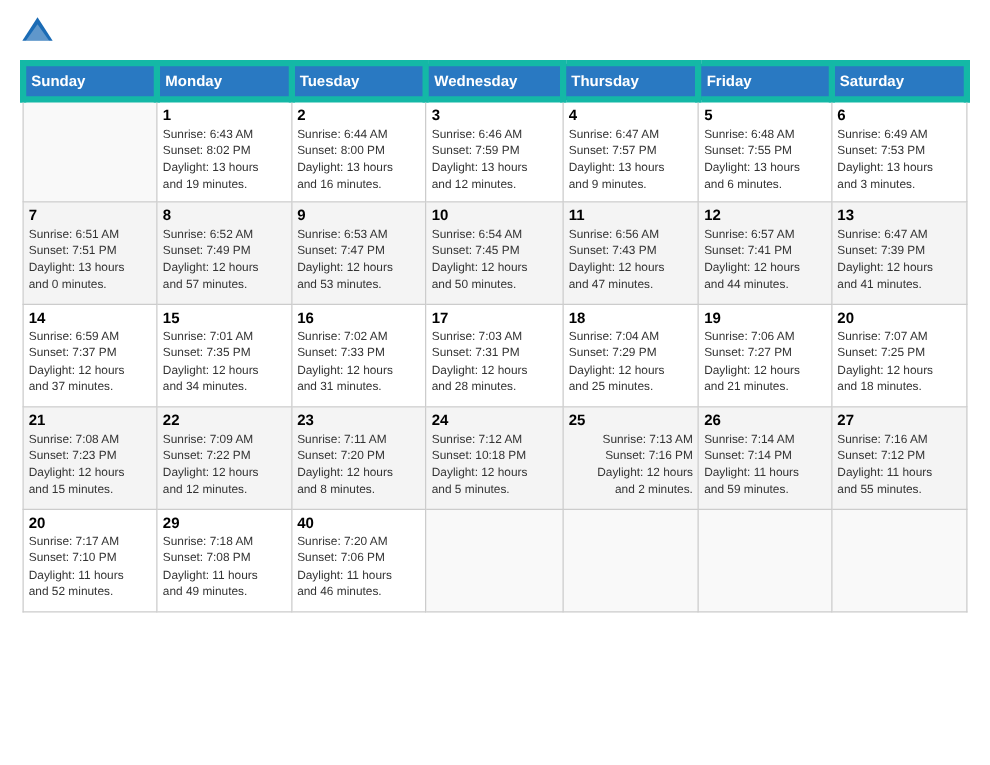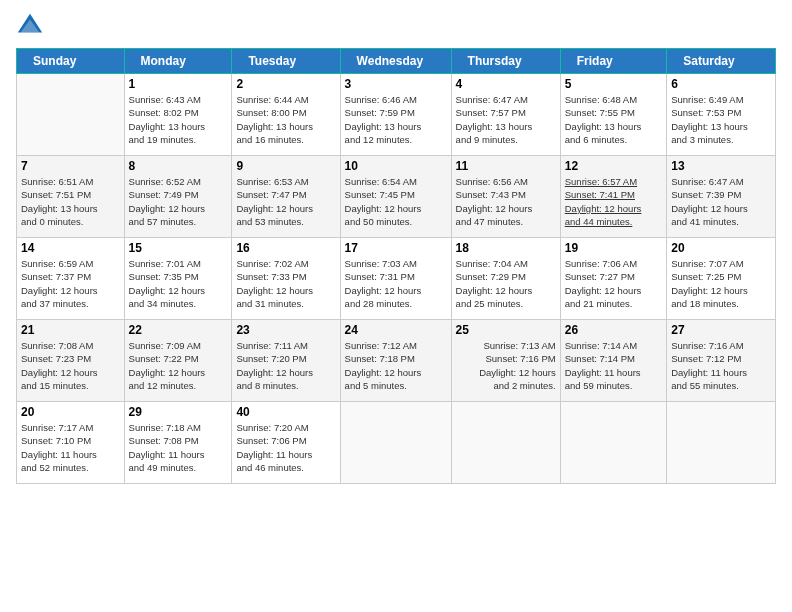"Sunday" thead tr th { border: 1px solid #14b8a6 -> 5px solid #14b8a6; padding: 5px 16px -> 5px 4px }
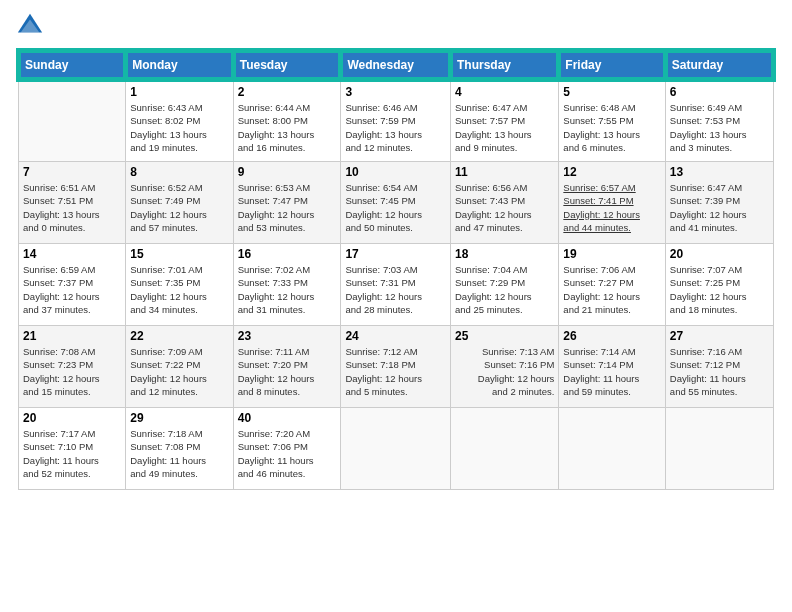"Sunrise: 6:57 AM" div.day-info { text-decoration: underline -> none }
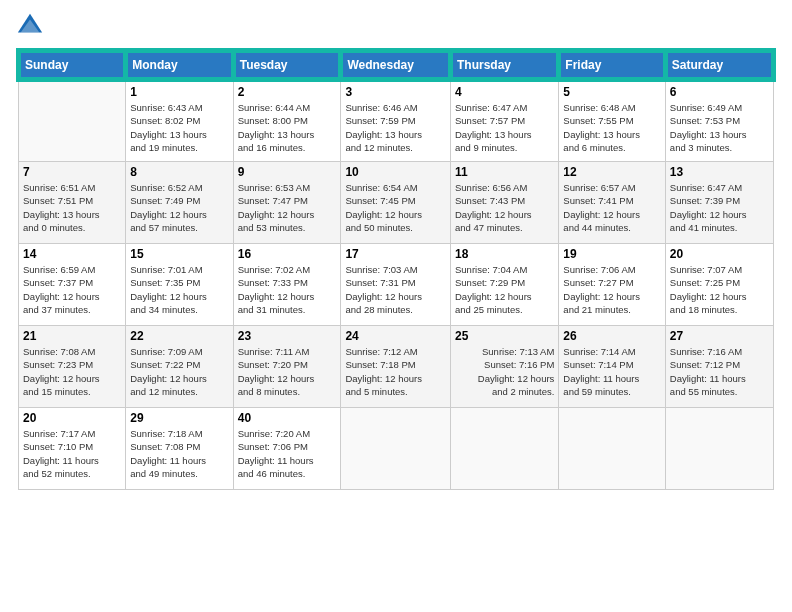"Sunrise: 7:12 AM" div.day-info { text: 7:18 -> 10:18 }
